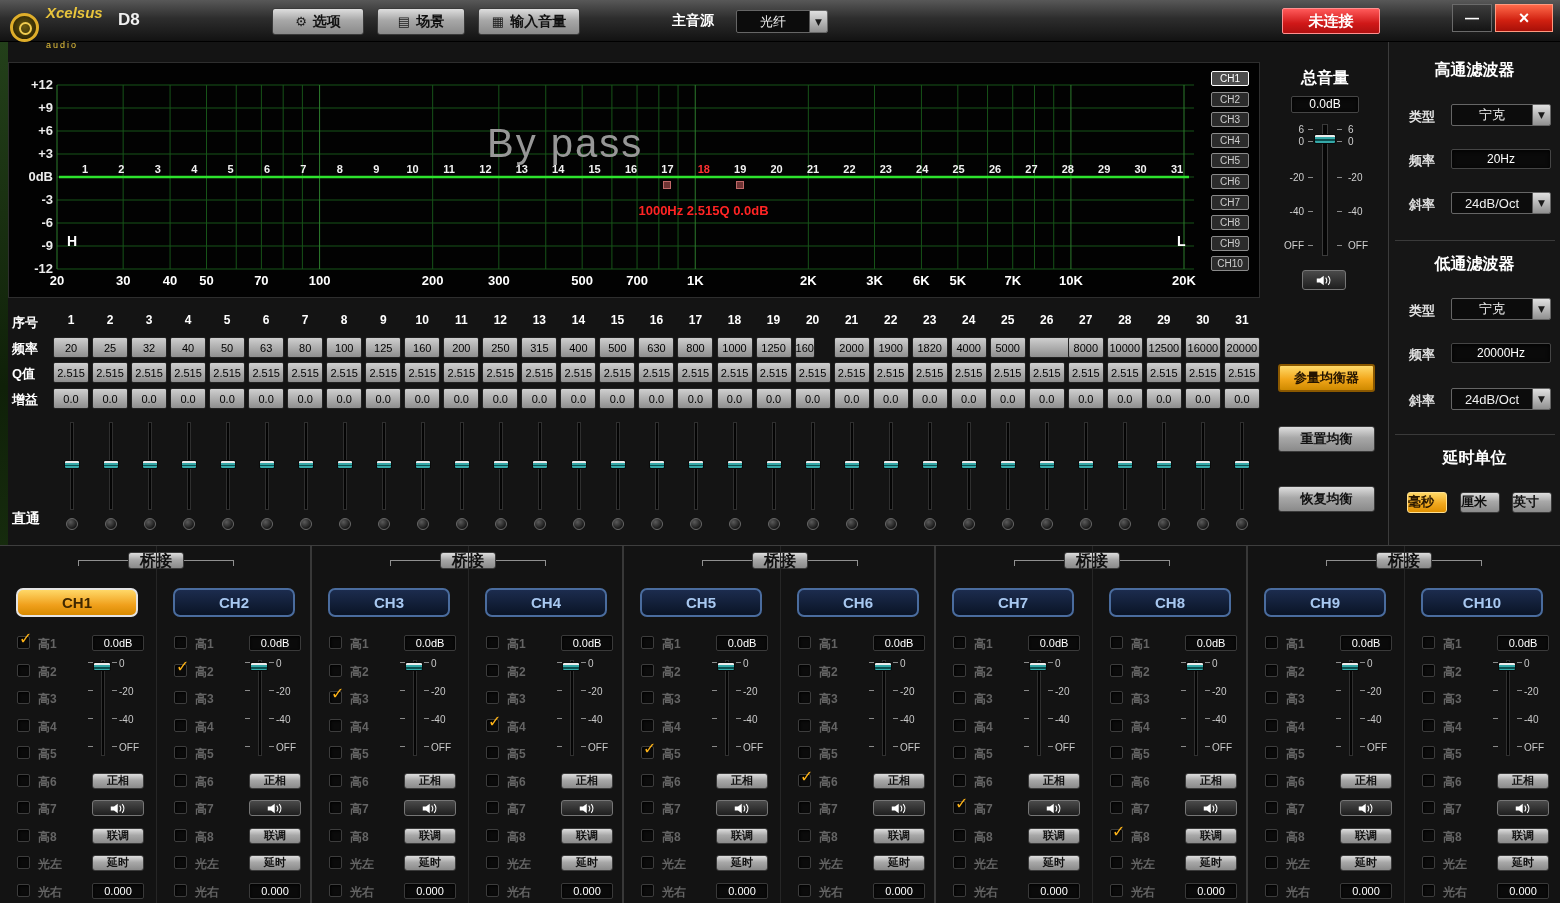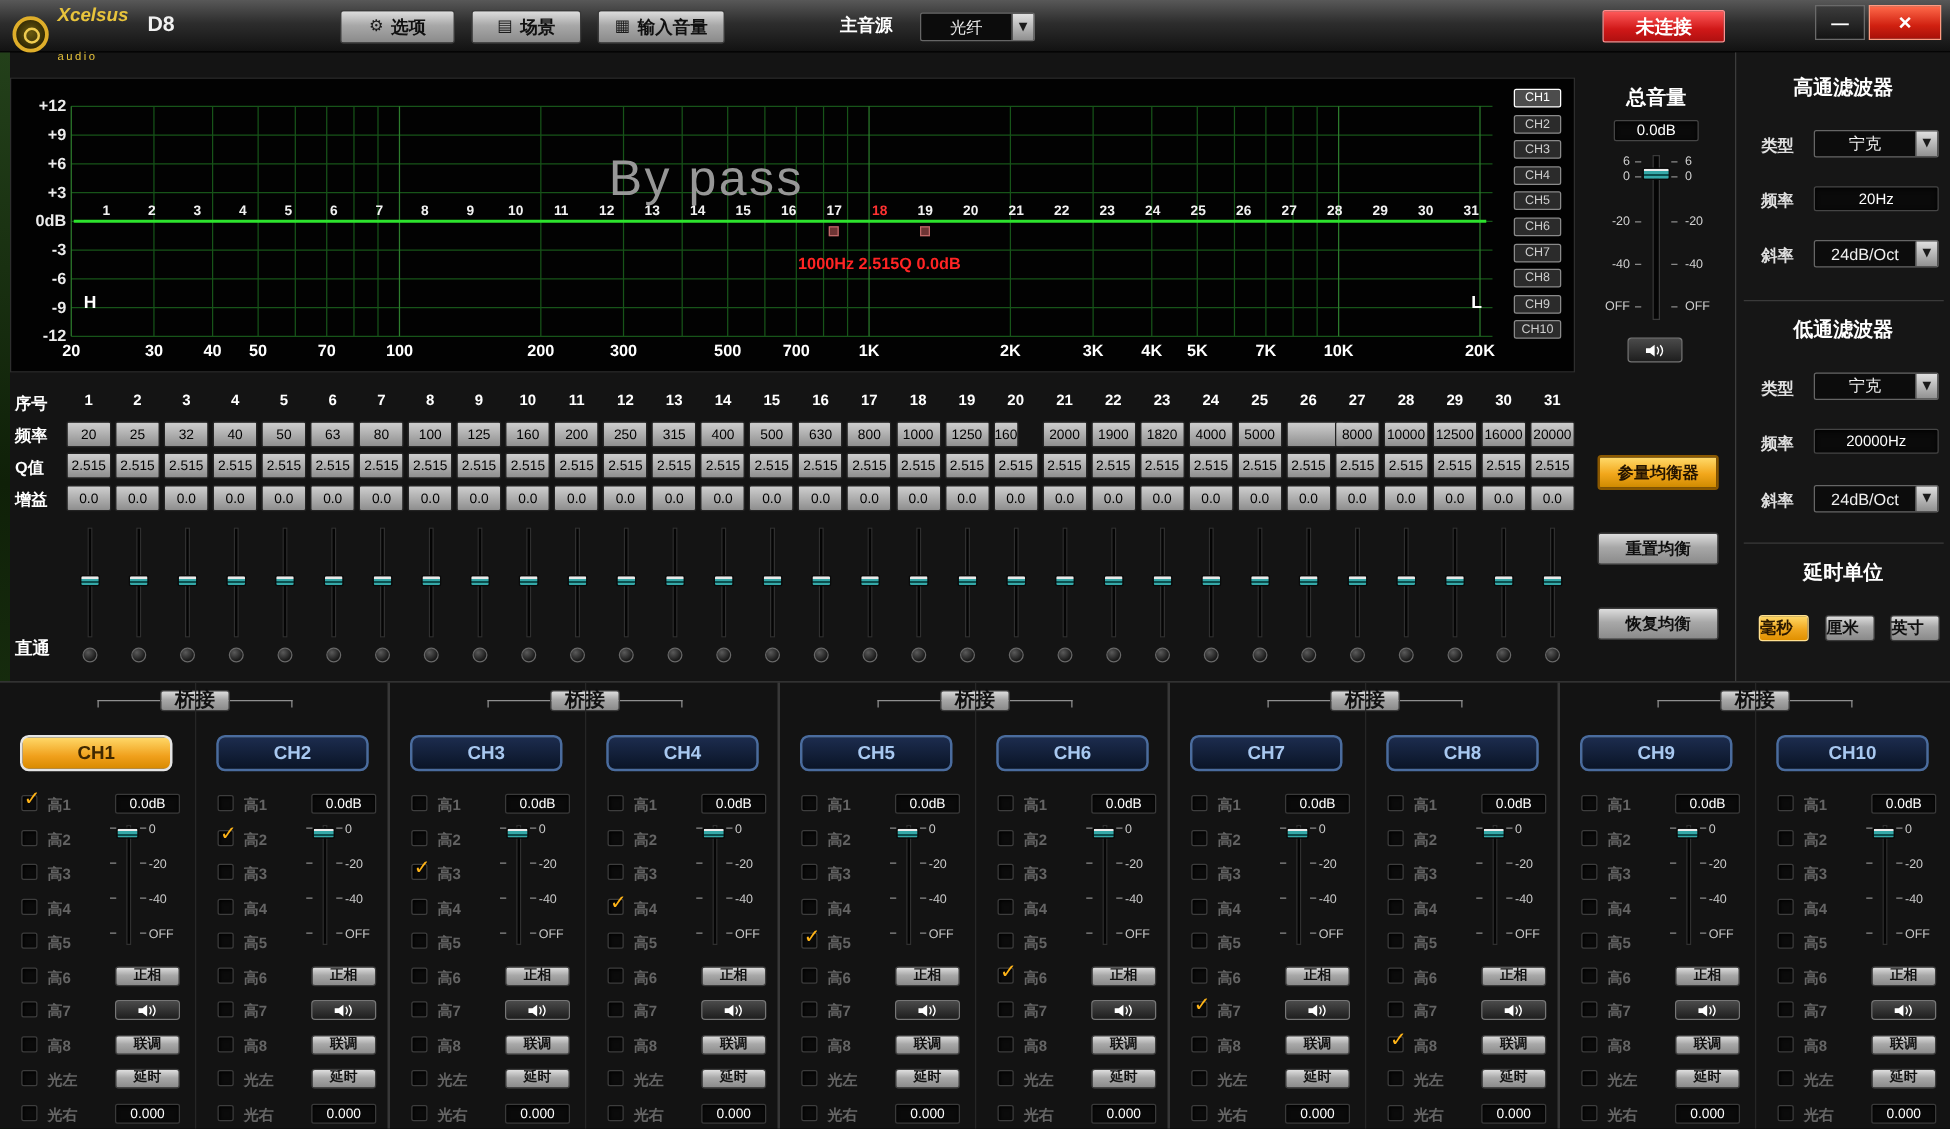"4K" div.xlab { text: 4K -> 6K }
